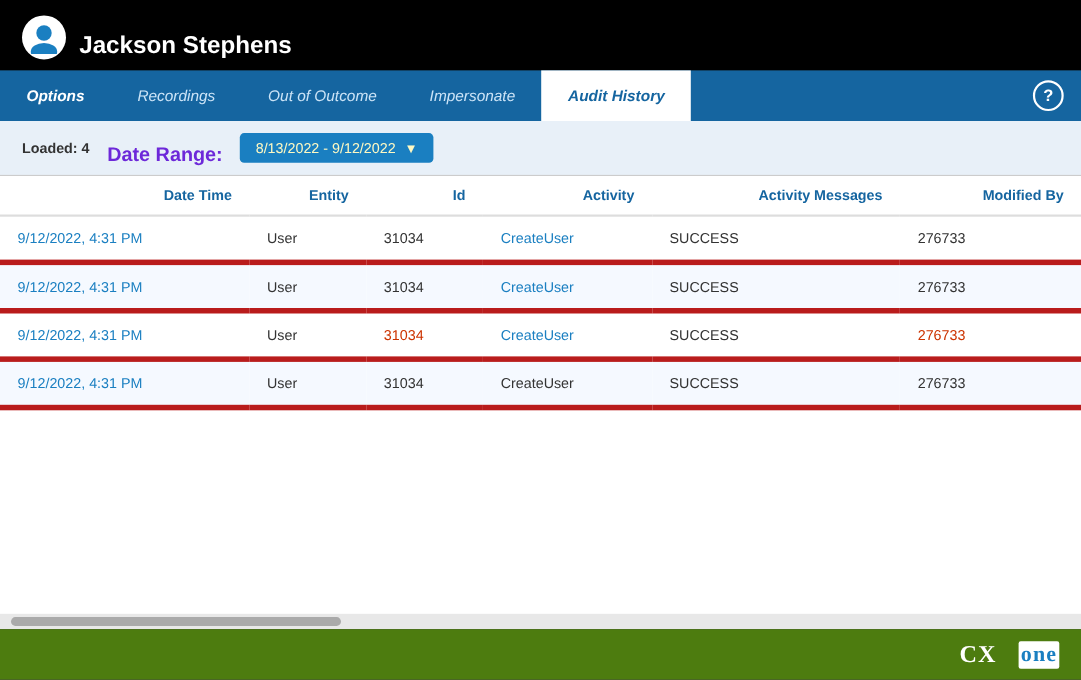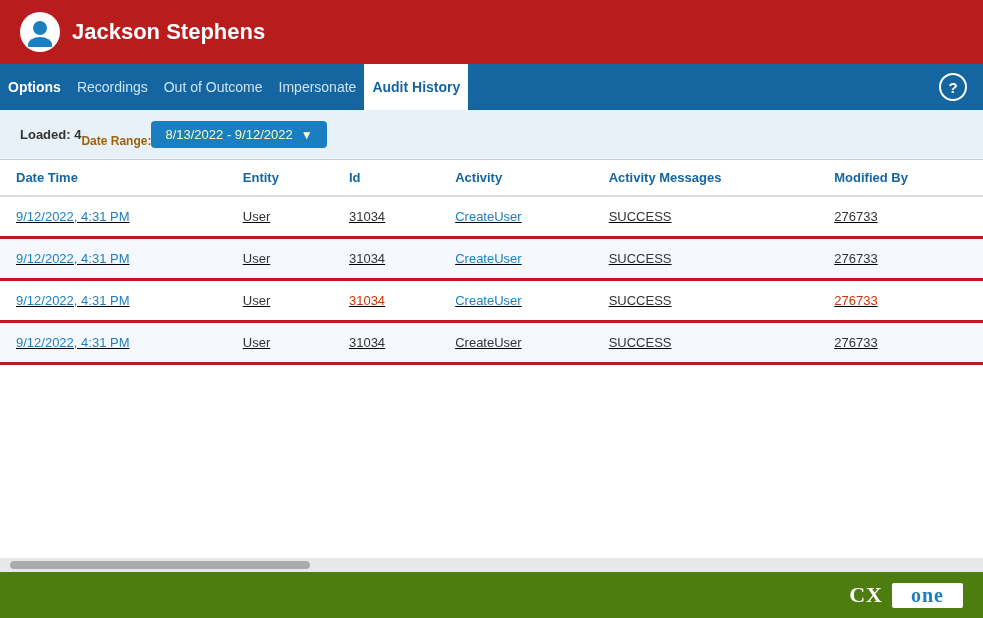"Jackson Stephens" .header { align-items: center -> flex-end; background: #b91c1c -> #000000 }
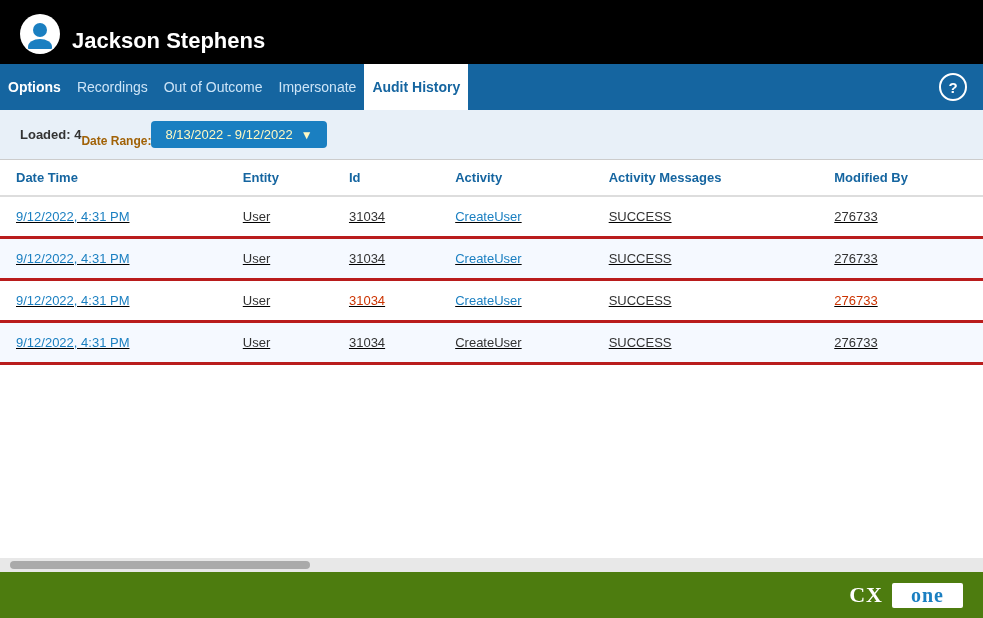"Options" .nav-tab { font-style: none -> italic; padding: 0 8px -> 0 24px }
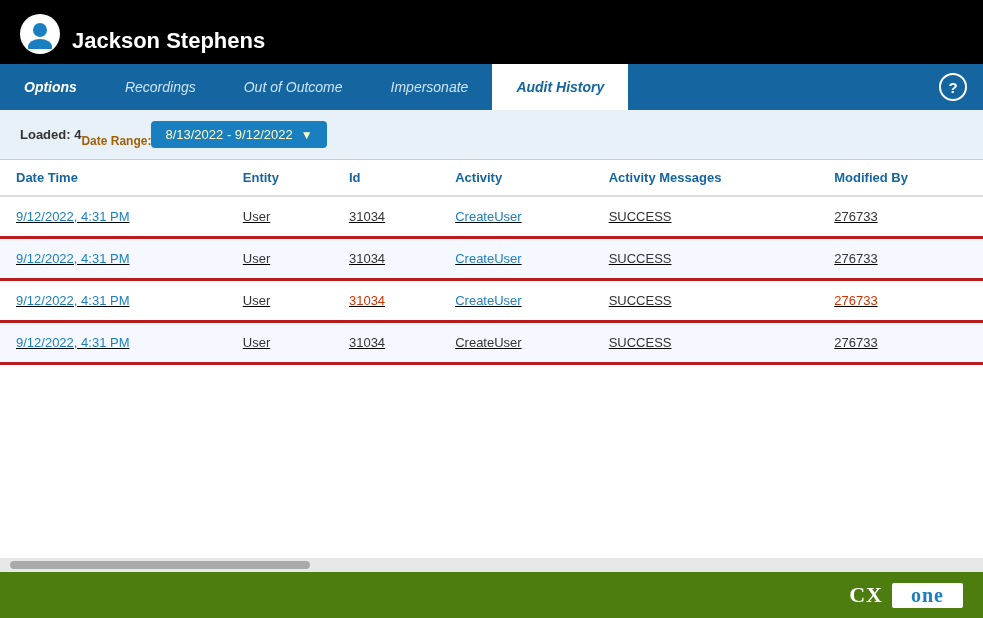"Loaded: 4" .filter-bar { gap: none -> 16px }
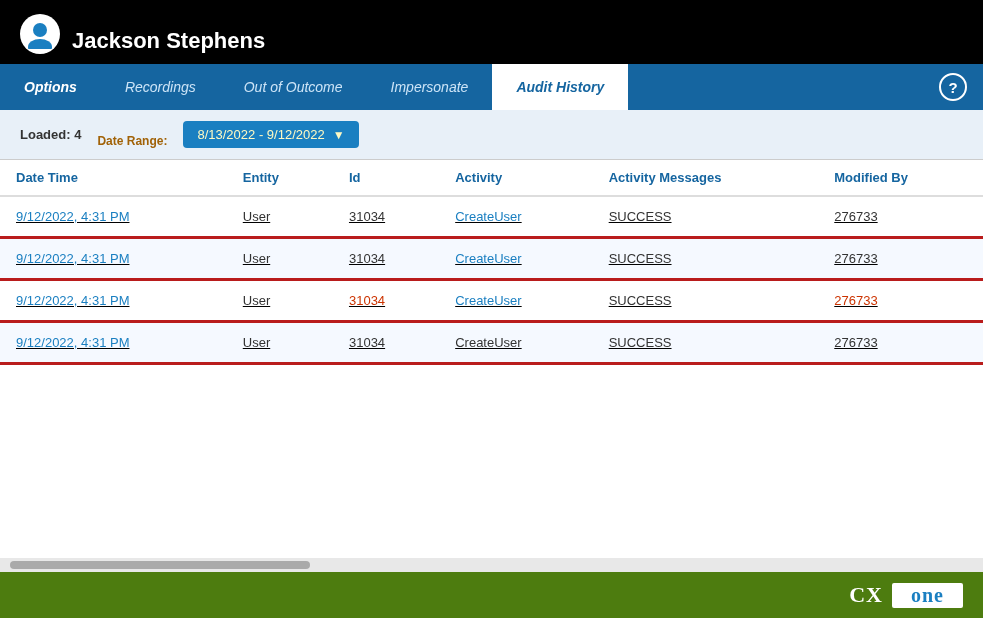"Date Range:" .date-range-label { color: #a16207 -> #6d28d9; font-size: 12px -> 18px }
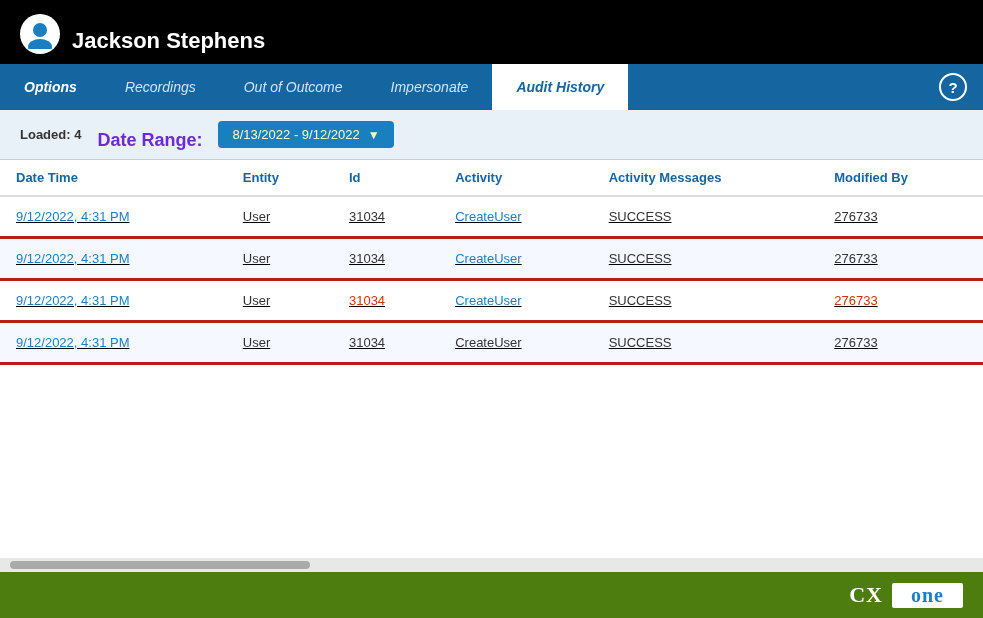"Date Time" thead th { text-align: left -> right }
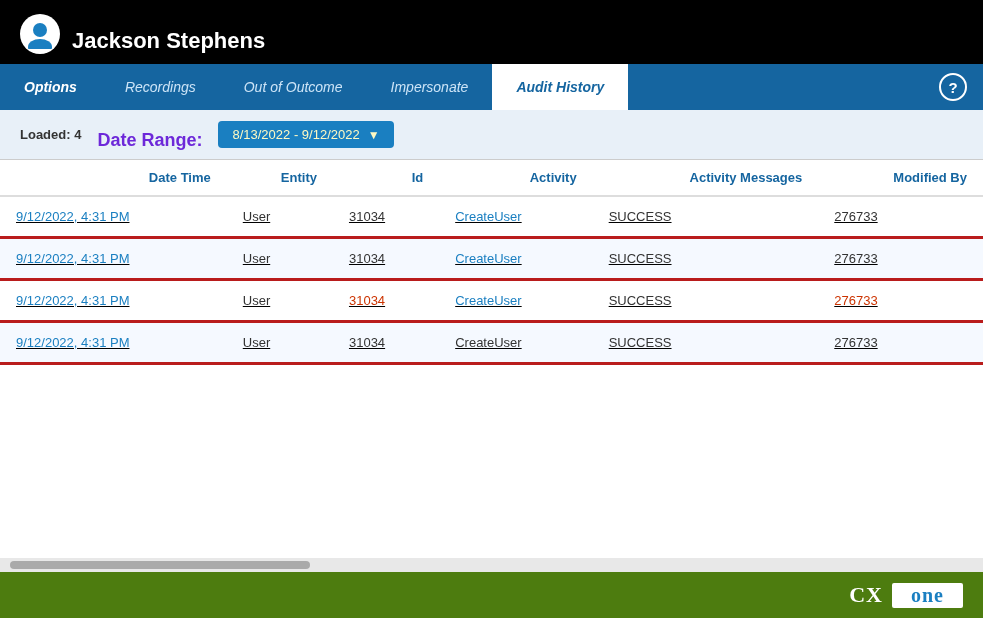"9/12/2022, 4:31 PM" tbody tr { border-bottom: 3px solid #b91c1c -> 5px solid #b91c1c; text-decoration: underline -> none }
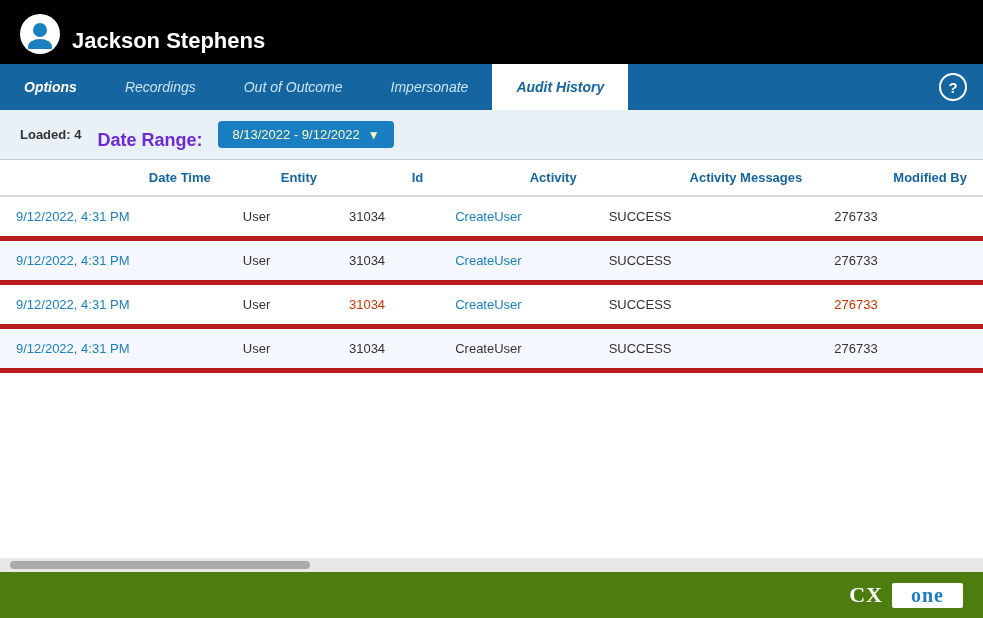"one" .one-box { margin-left: 9px -> 20px; padding: 1px 19px -> 1px 2px }
